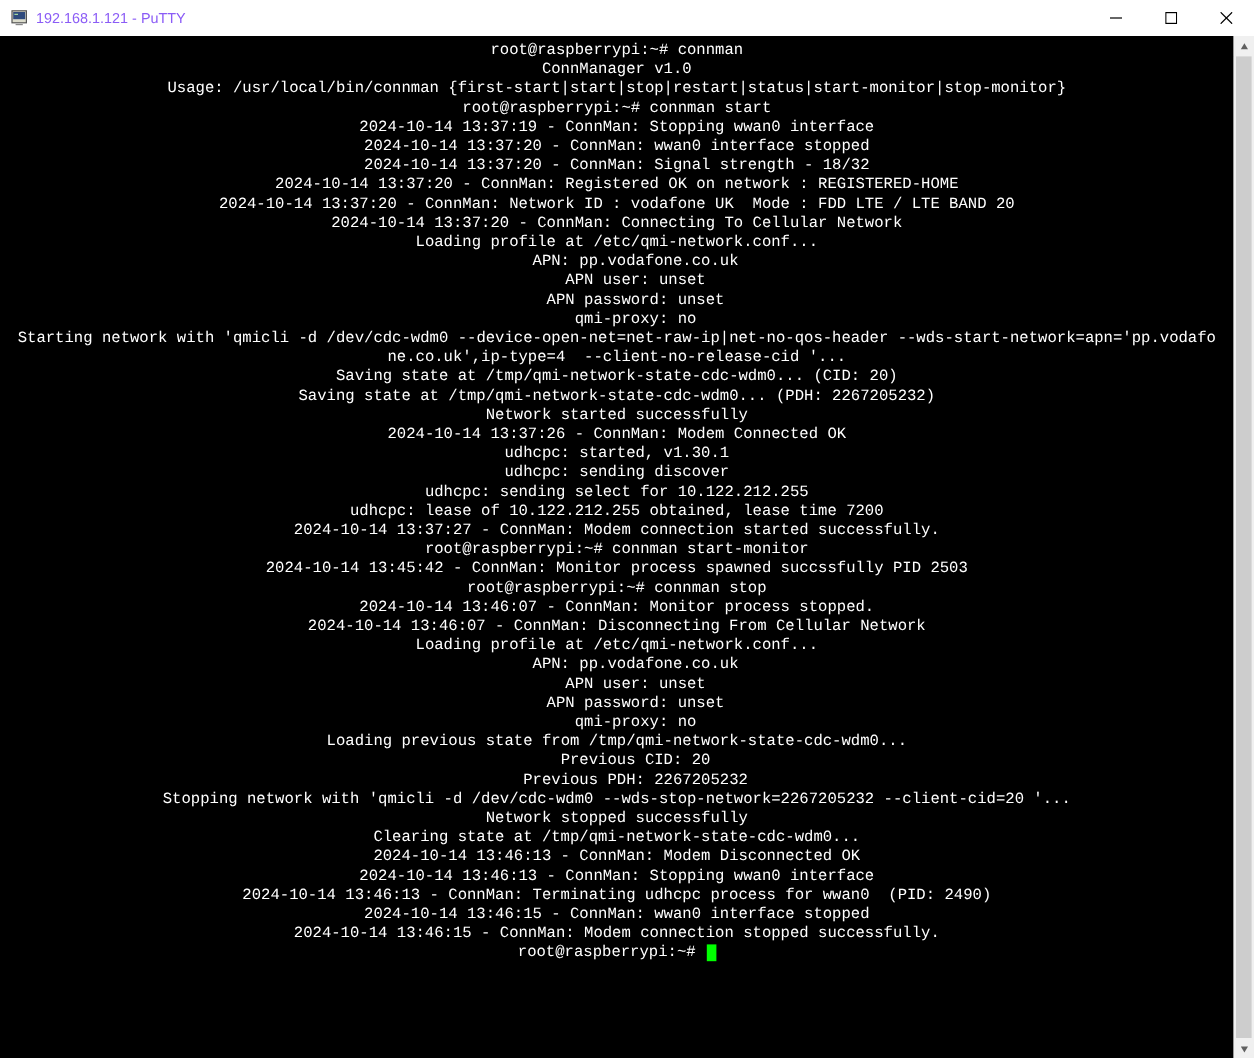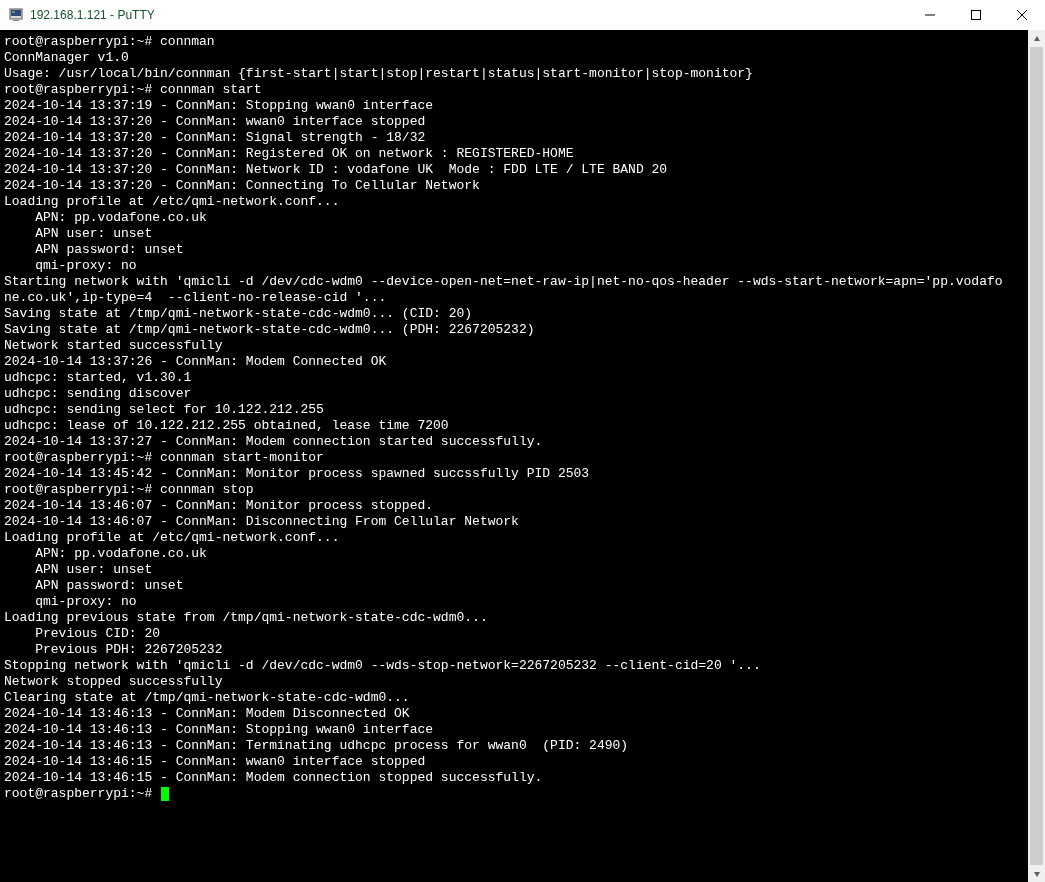"192.168.1.121 - PuTTY" .titlebar .title { color: #14532d -> #8b5cf6 }
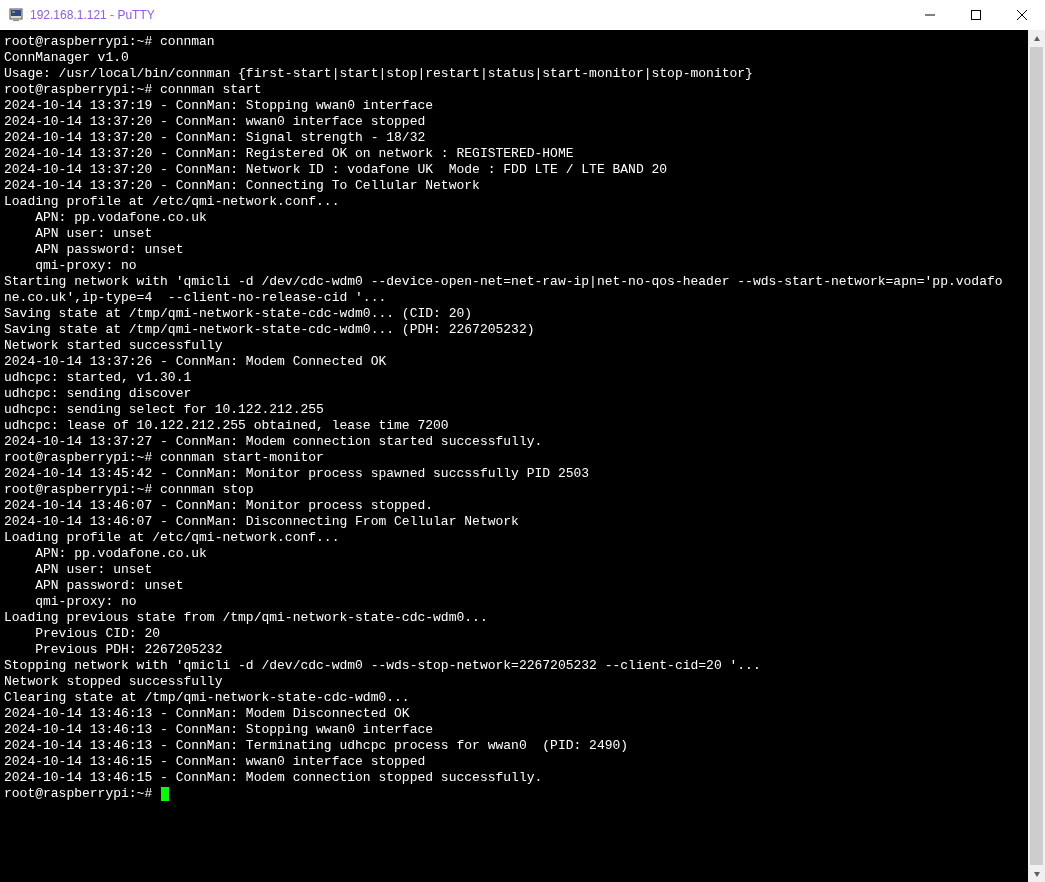"root@raspberrypi:~# connman" .terminal { text-align: none -> center }
